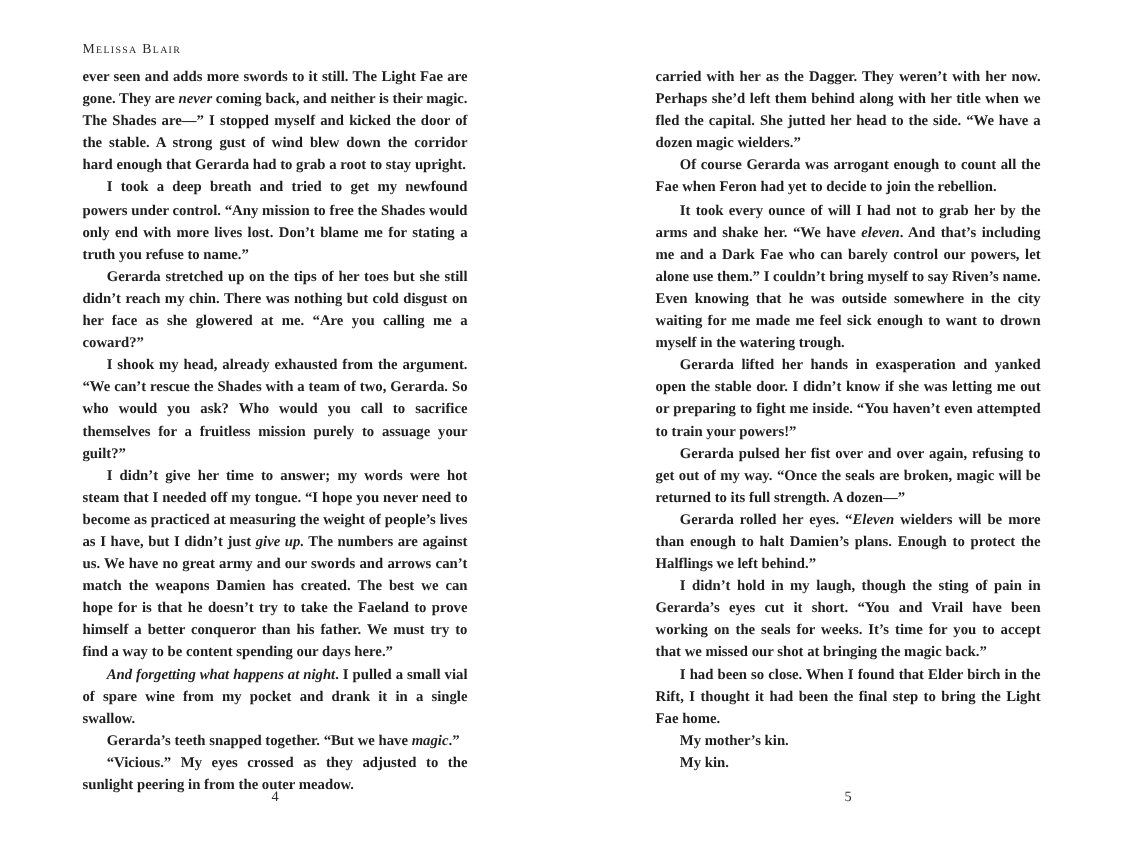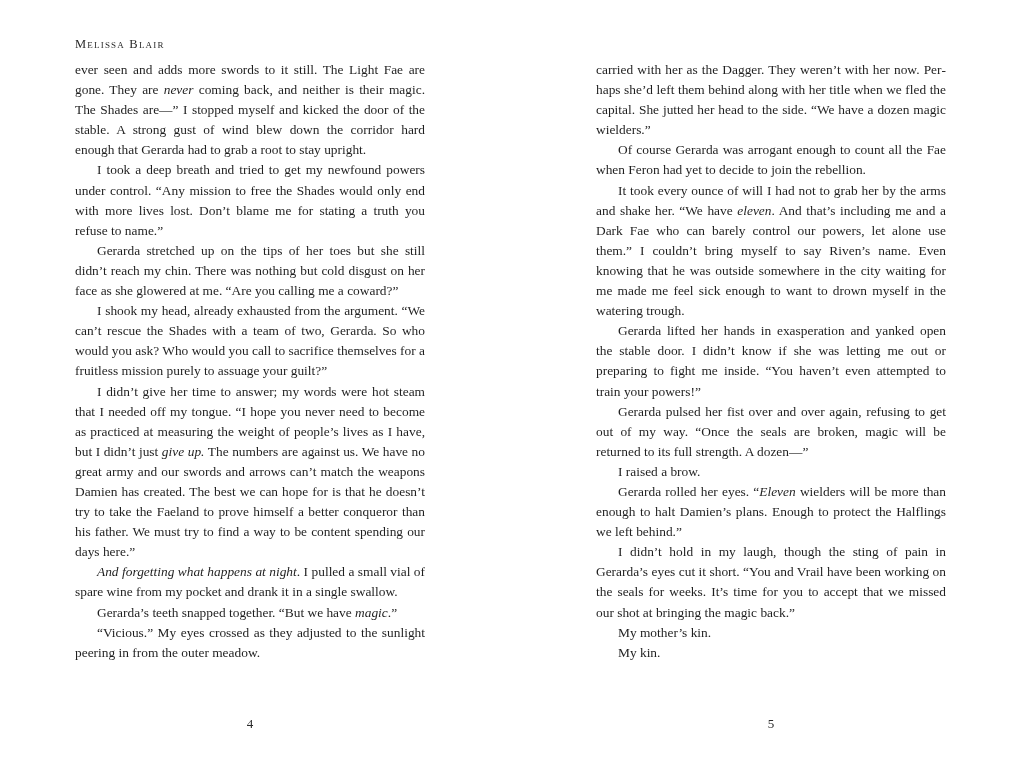"ever seen and adds more" .body-text p { font-weight: none -> bold }
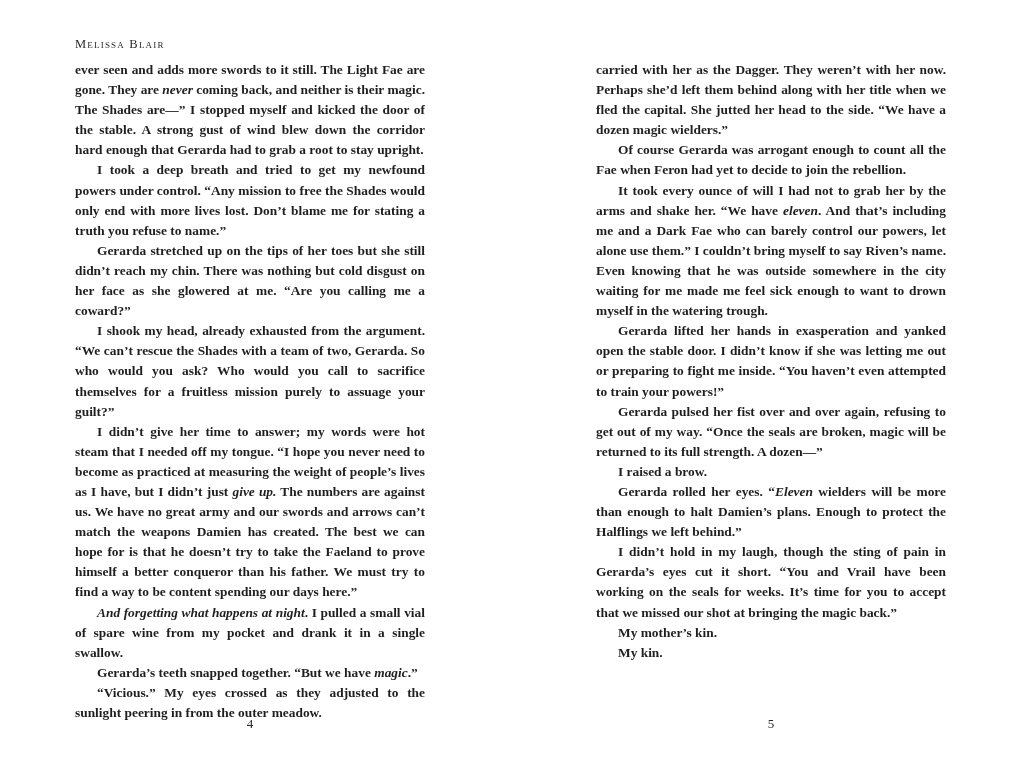"I raised a brow." p { html: <p>I raised a brow.</p> -> none }
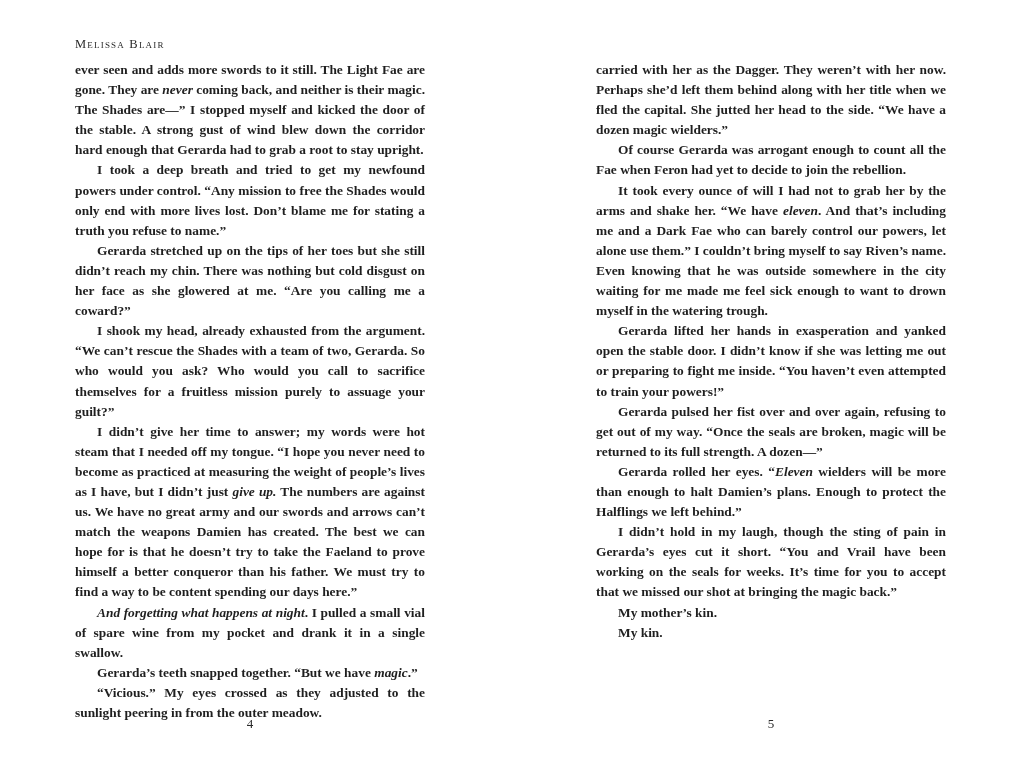"I had been so close." p { html: none -> <p>I had been so close. When I found that Elder birch in the Rift, I thought it had been the final step to bring the Light Fae home.</p> }
